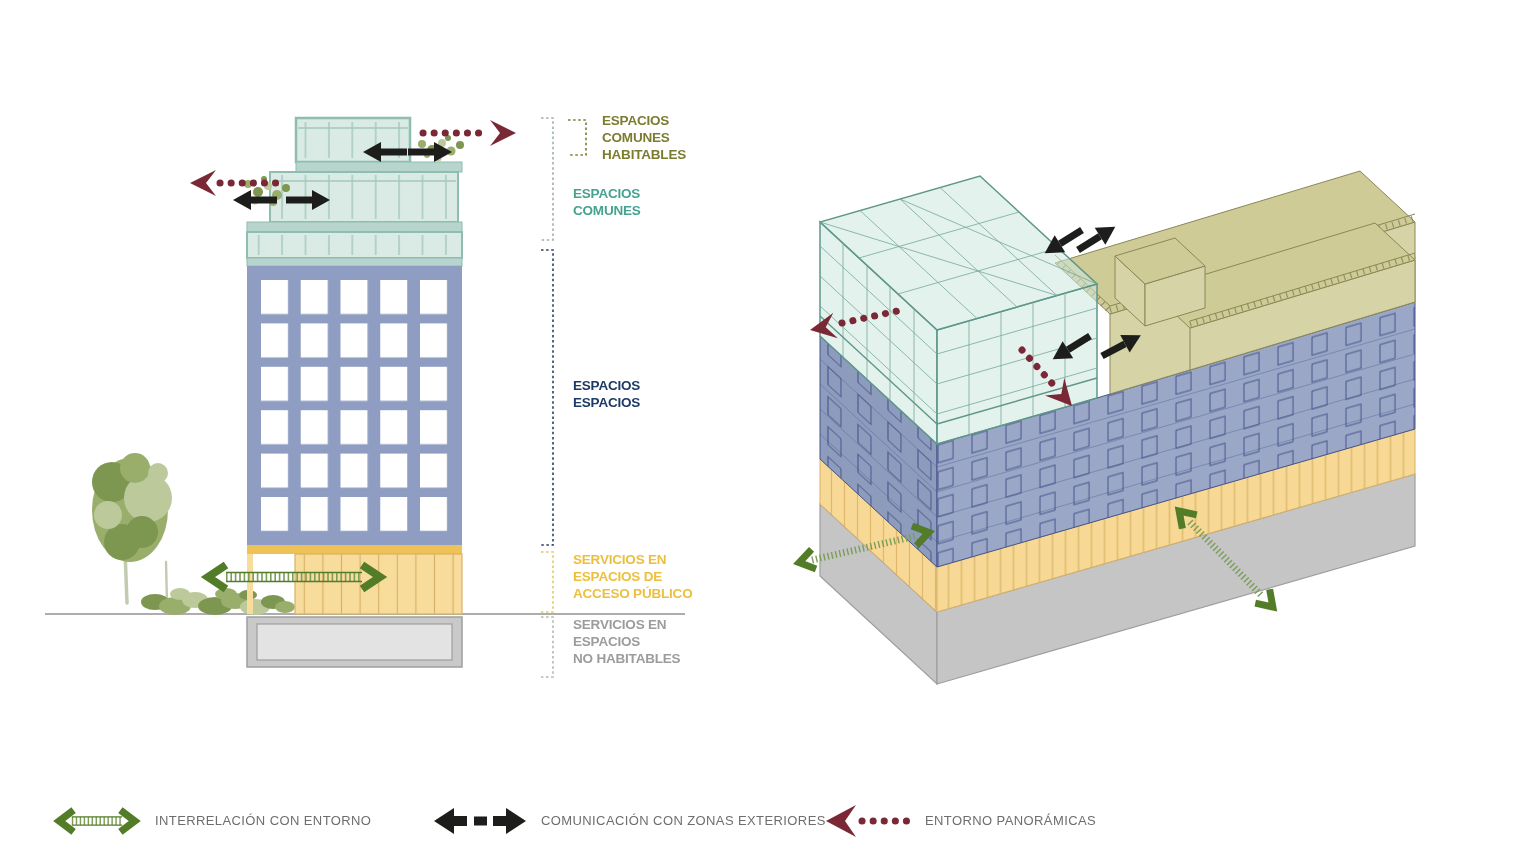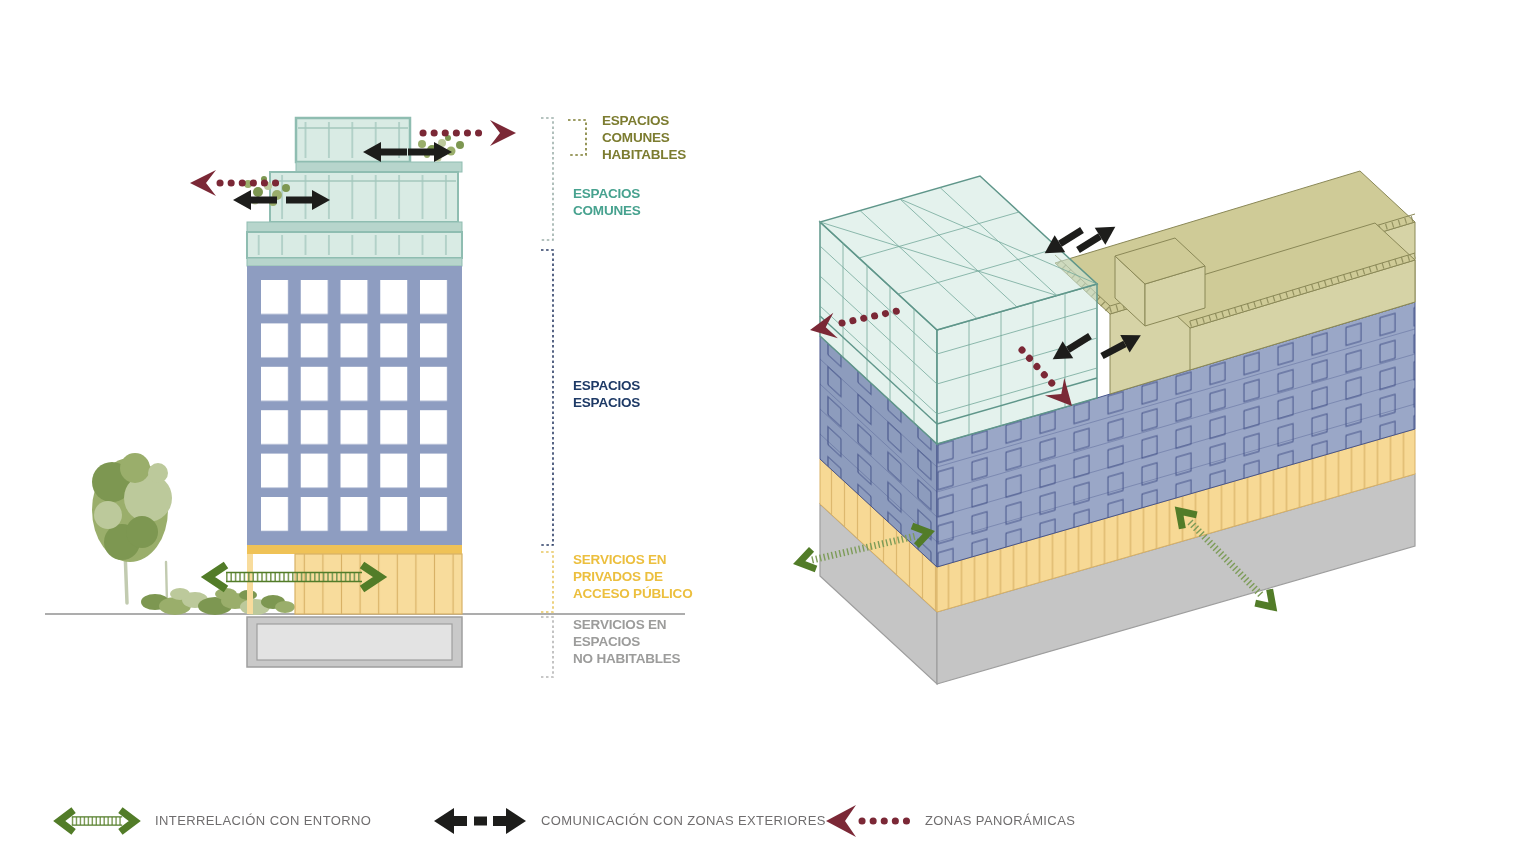"PRIVADOS DE" span { text: PRIVADOS -> ESPACIOS }
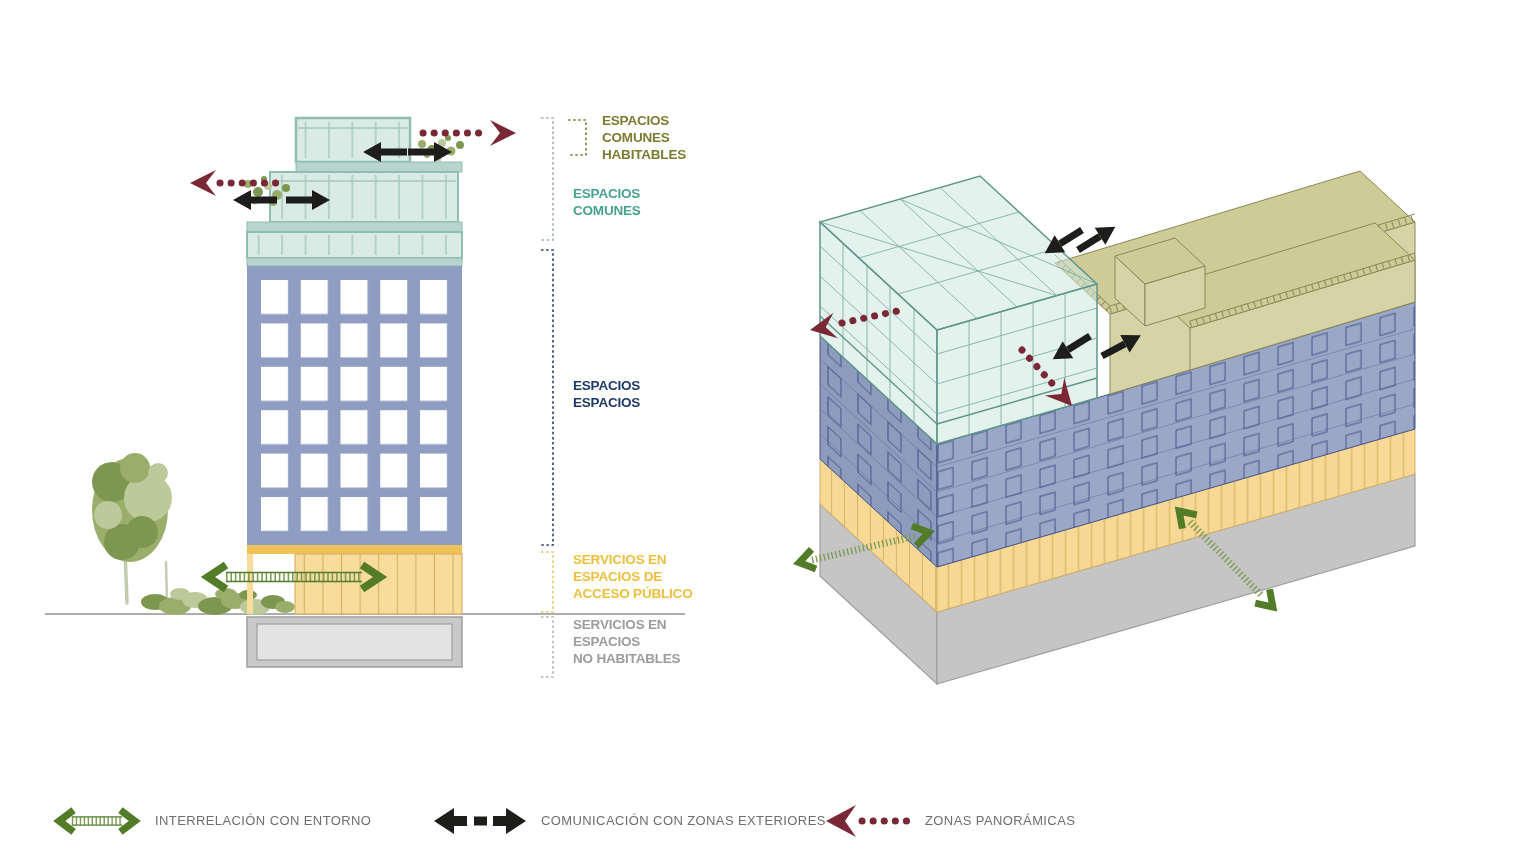"ZONAS PANORÁMICAS" div.legend-label { text: ZONAS -> ENTORNO }
